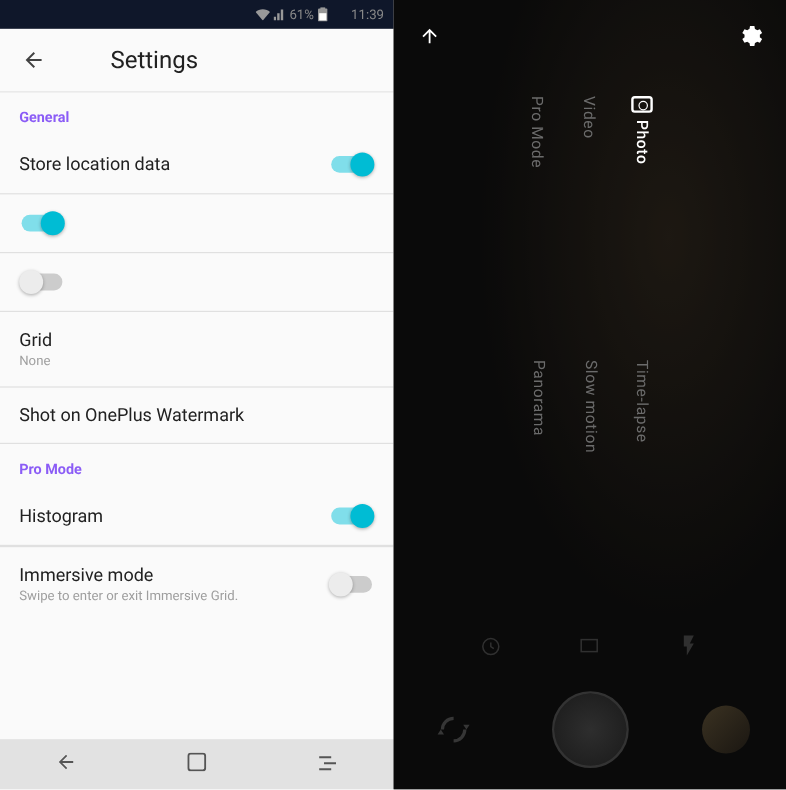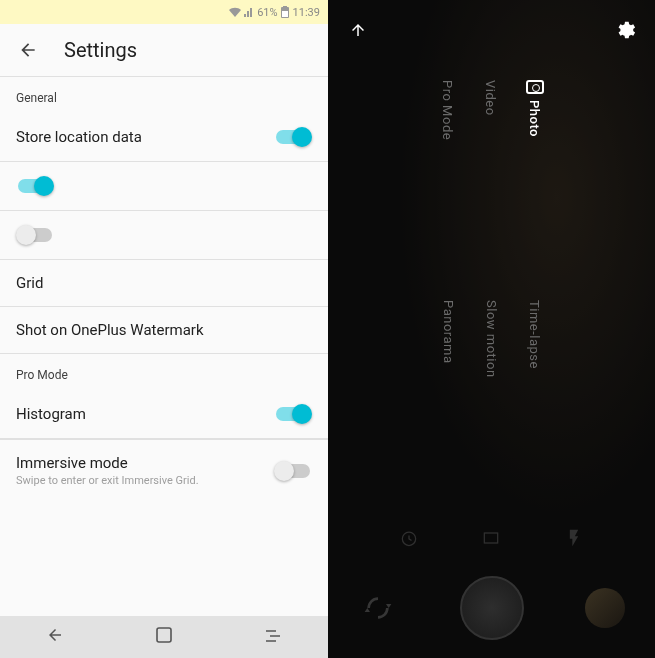"61%" .status-bar-left { background: #fef9c3 -> #0f172a; gap: 4px -> 20px }
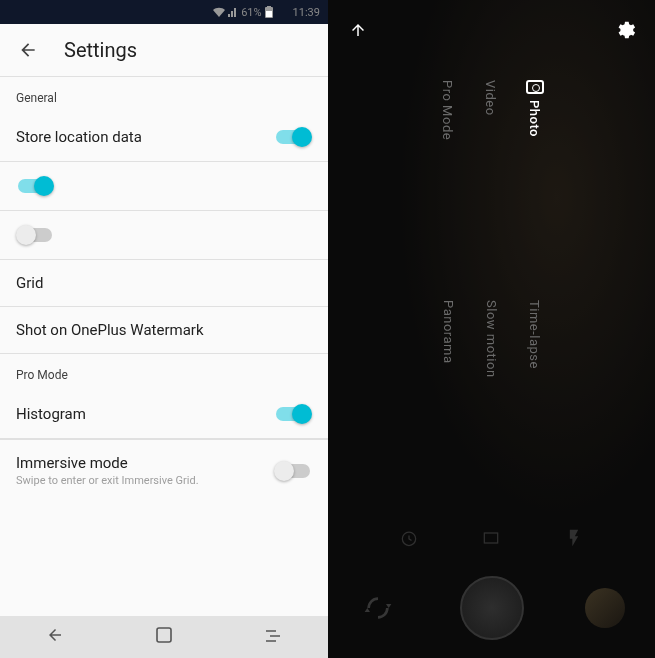"Settings" .app-bar-title { margin-left: none -> 28px }
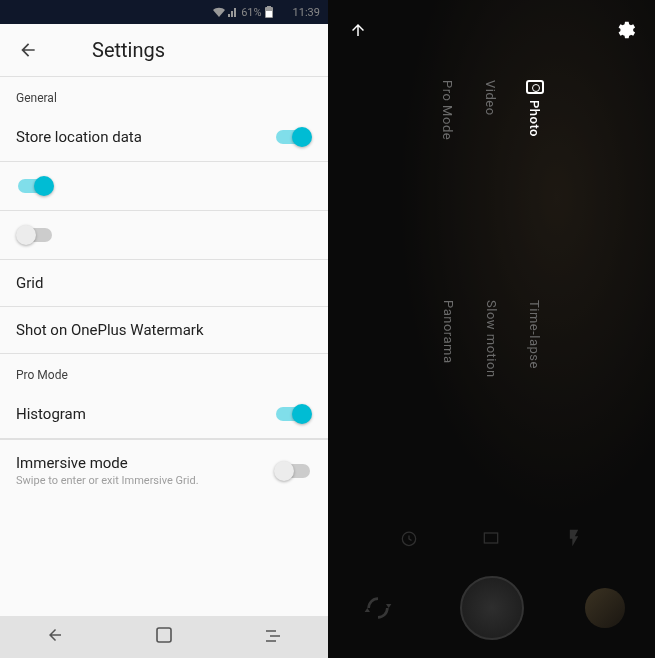"General" .section-header { color: #404040 -> #8b5cf6; font-weight: 400 -> 700 }
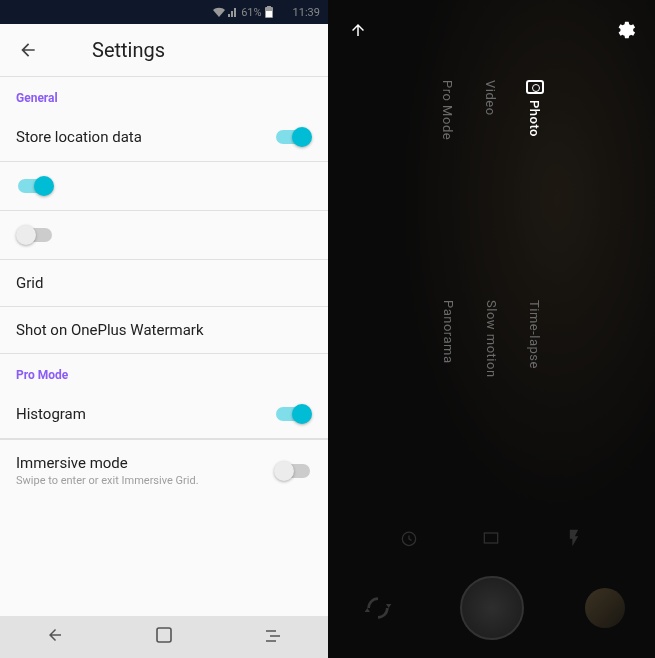"None" div.setting-sub { html: none -> <div>None</div> }
